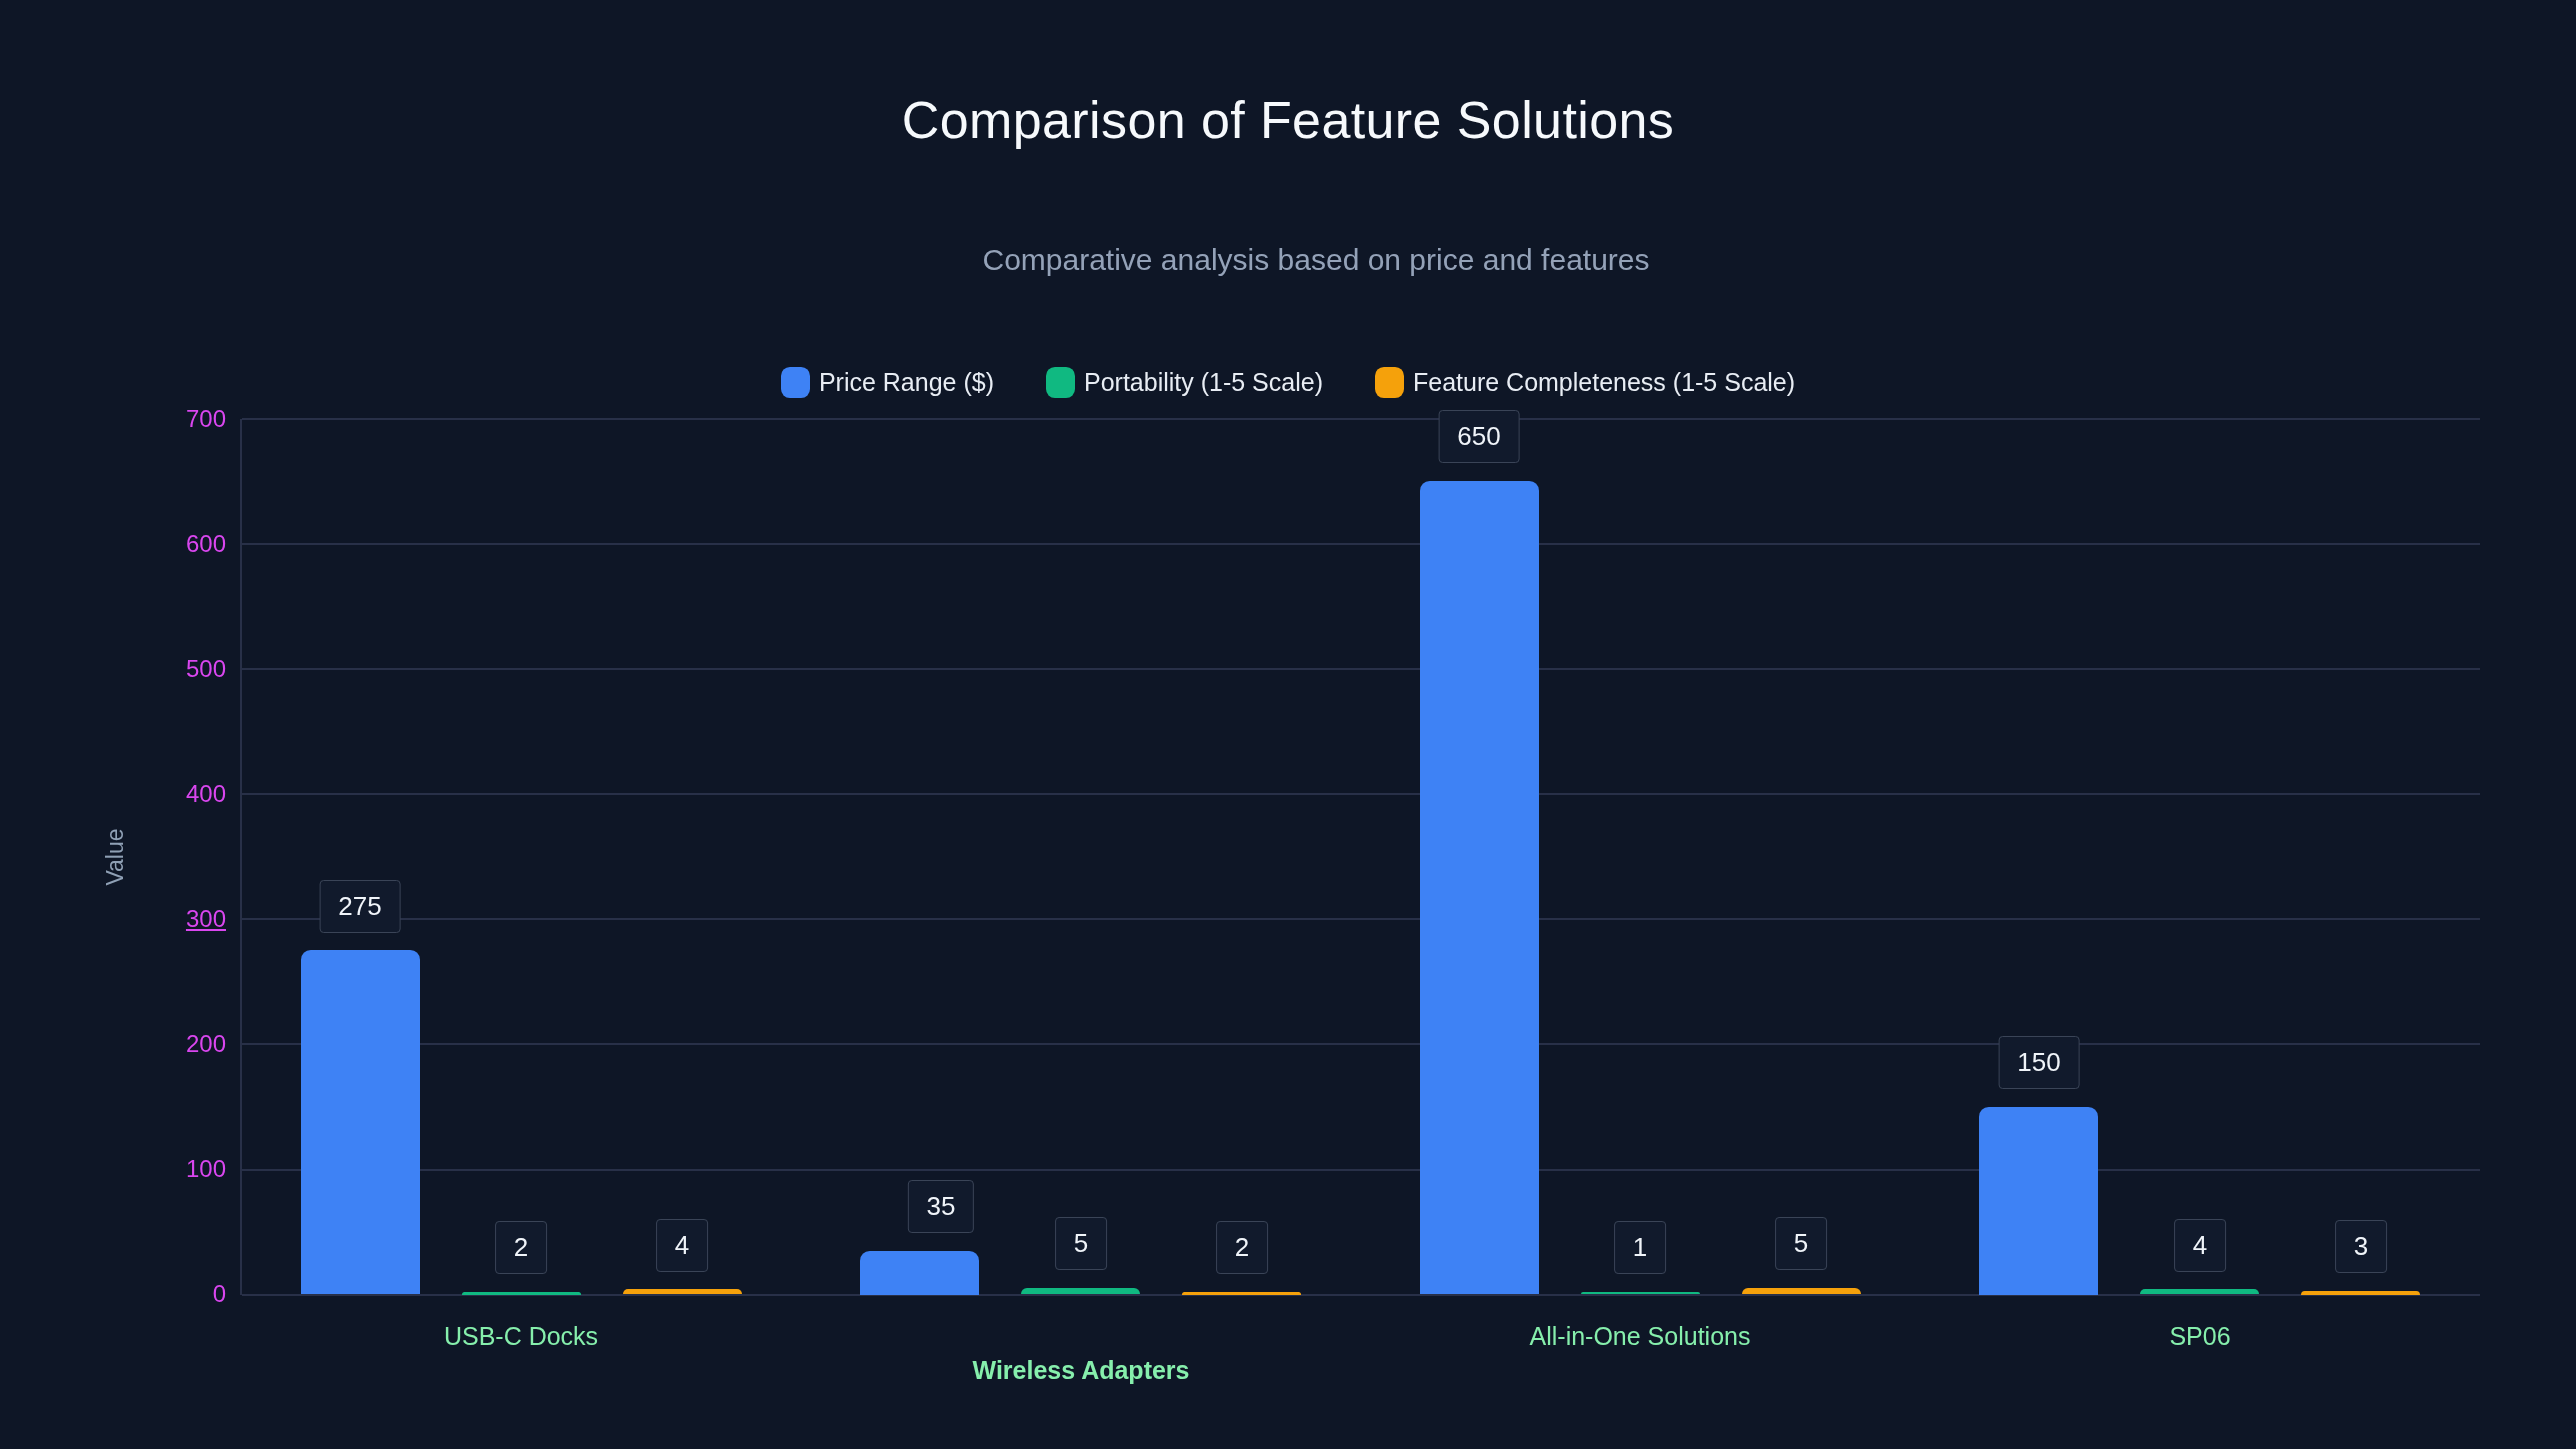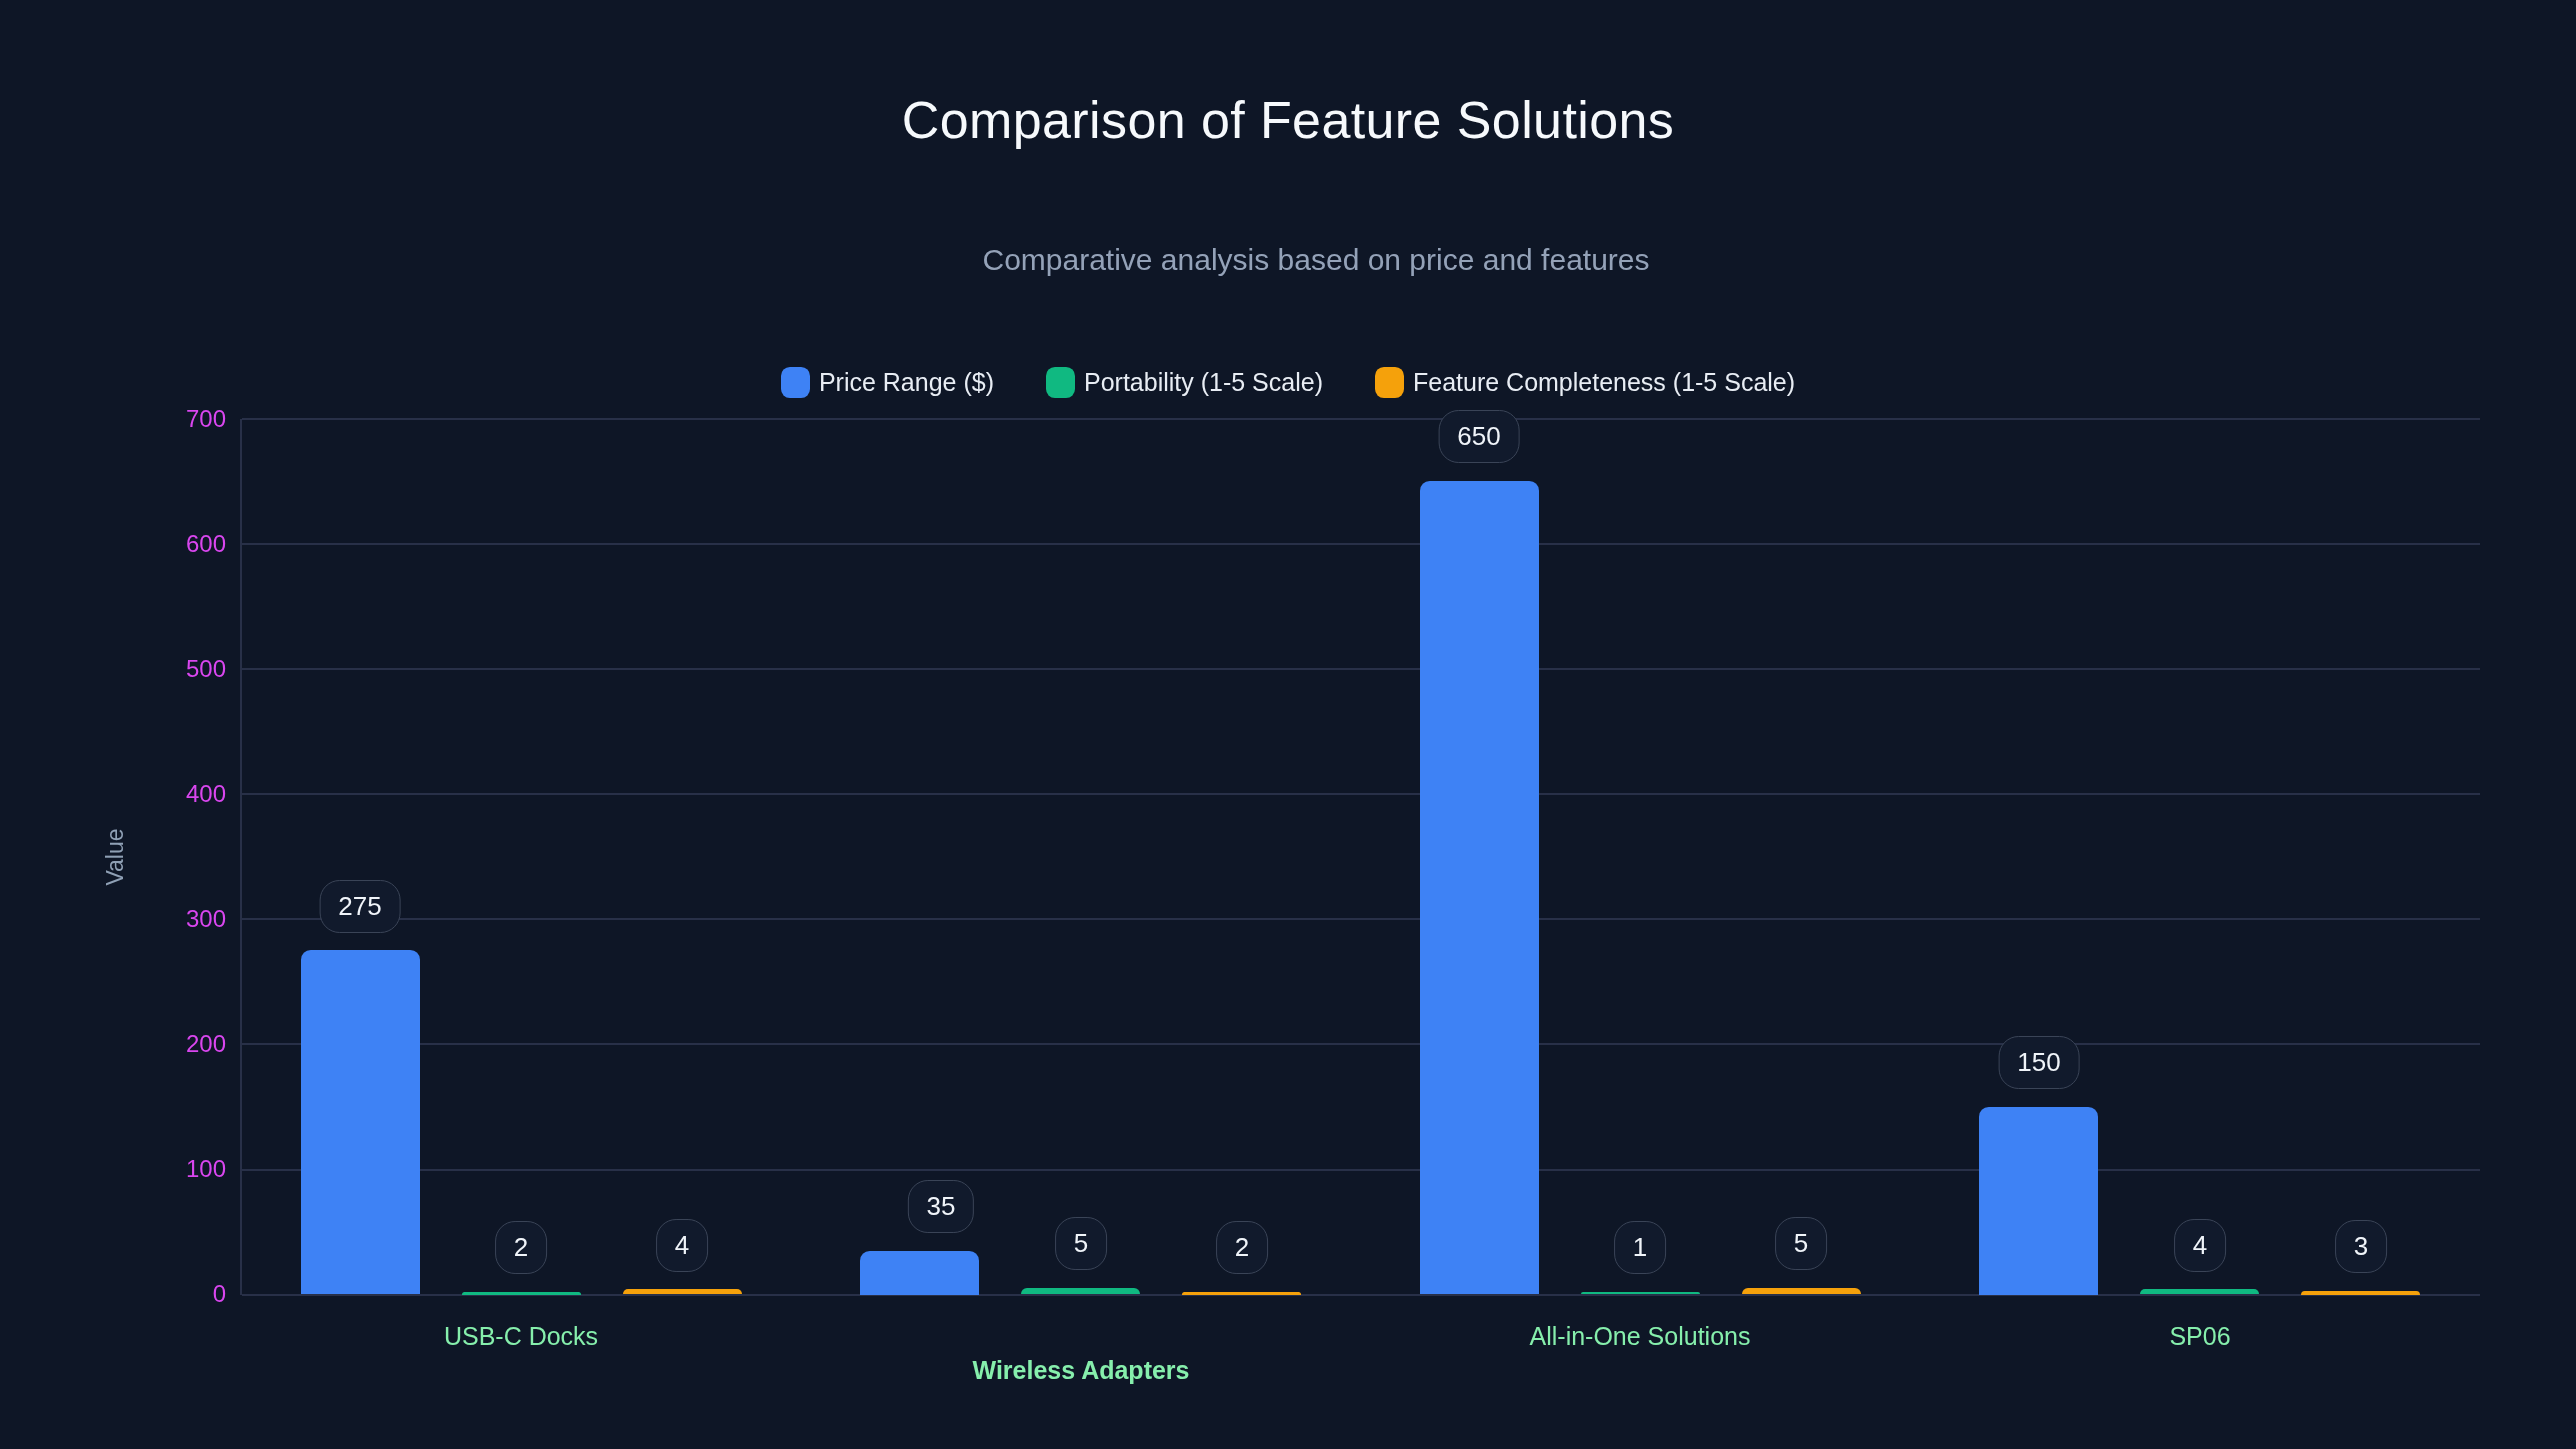"650" .badge { border-radius: 20px -> 4px }
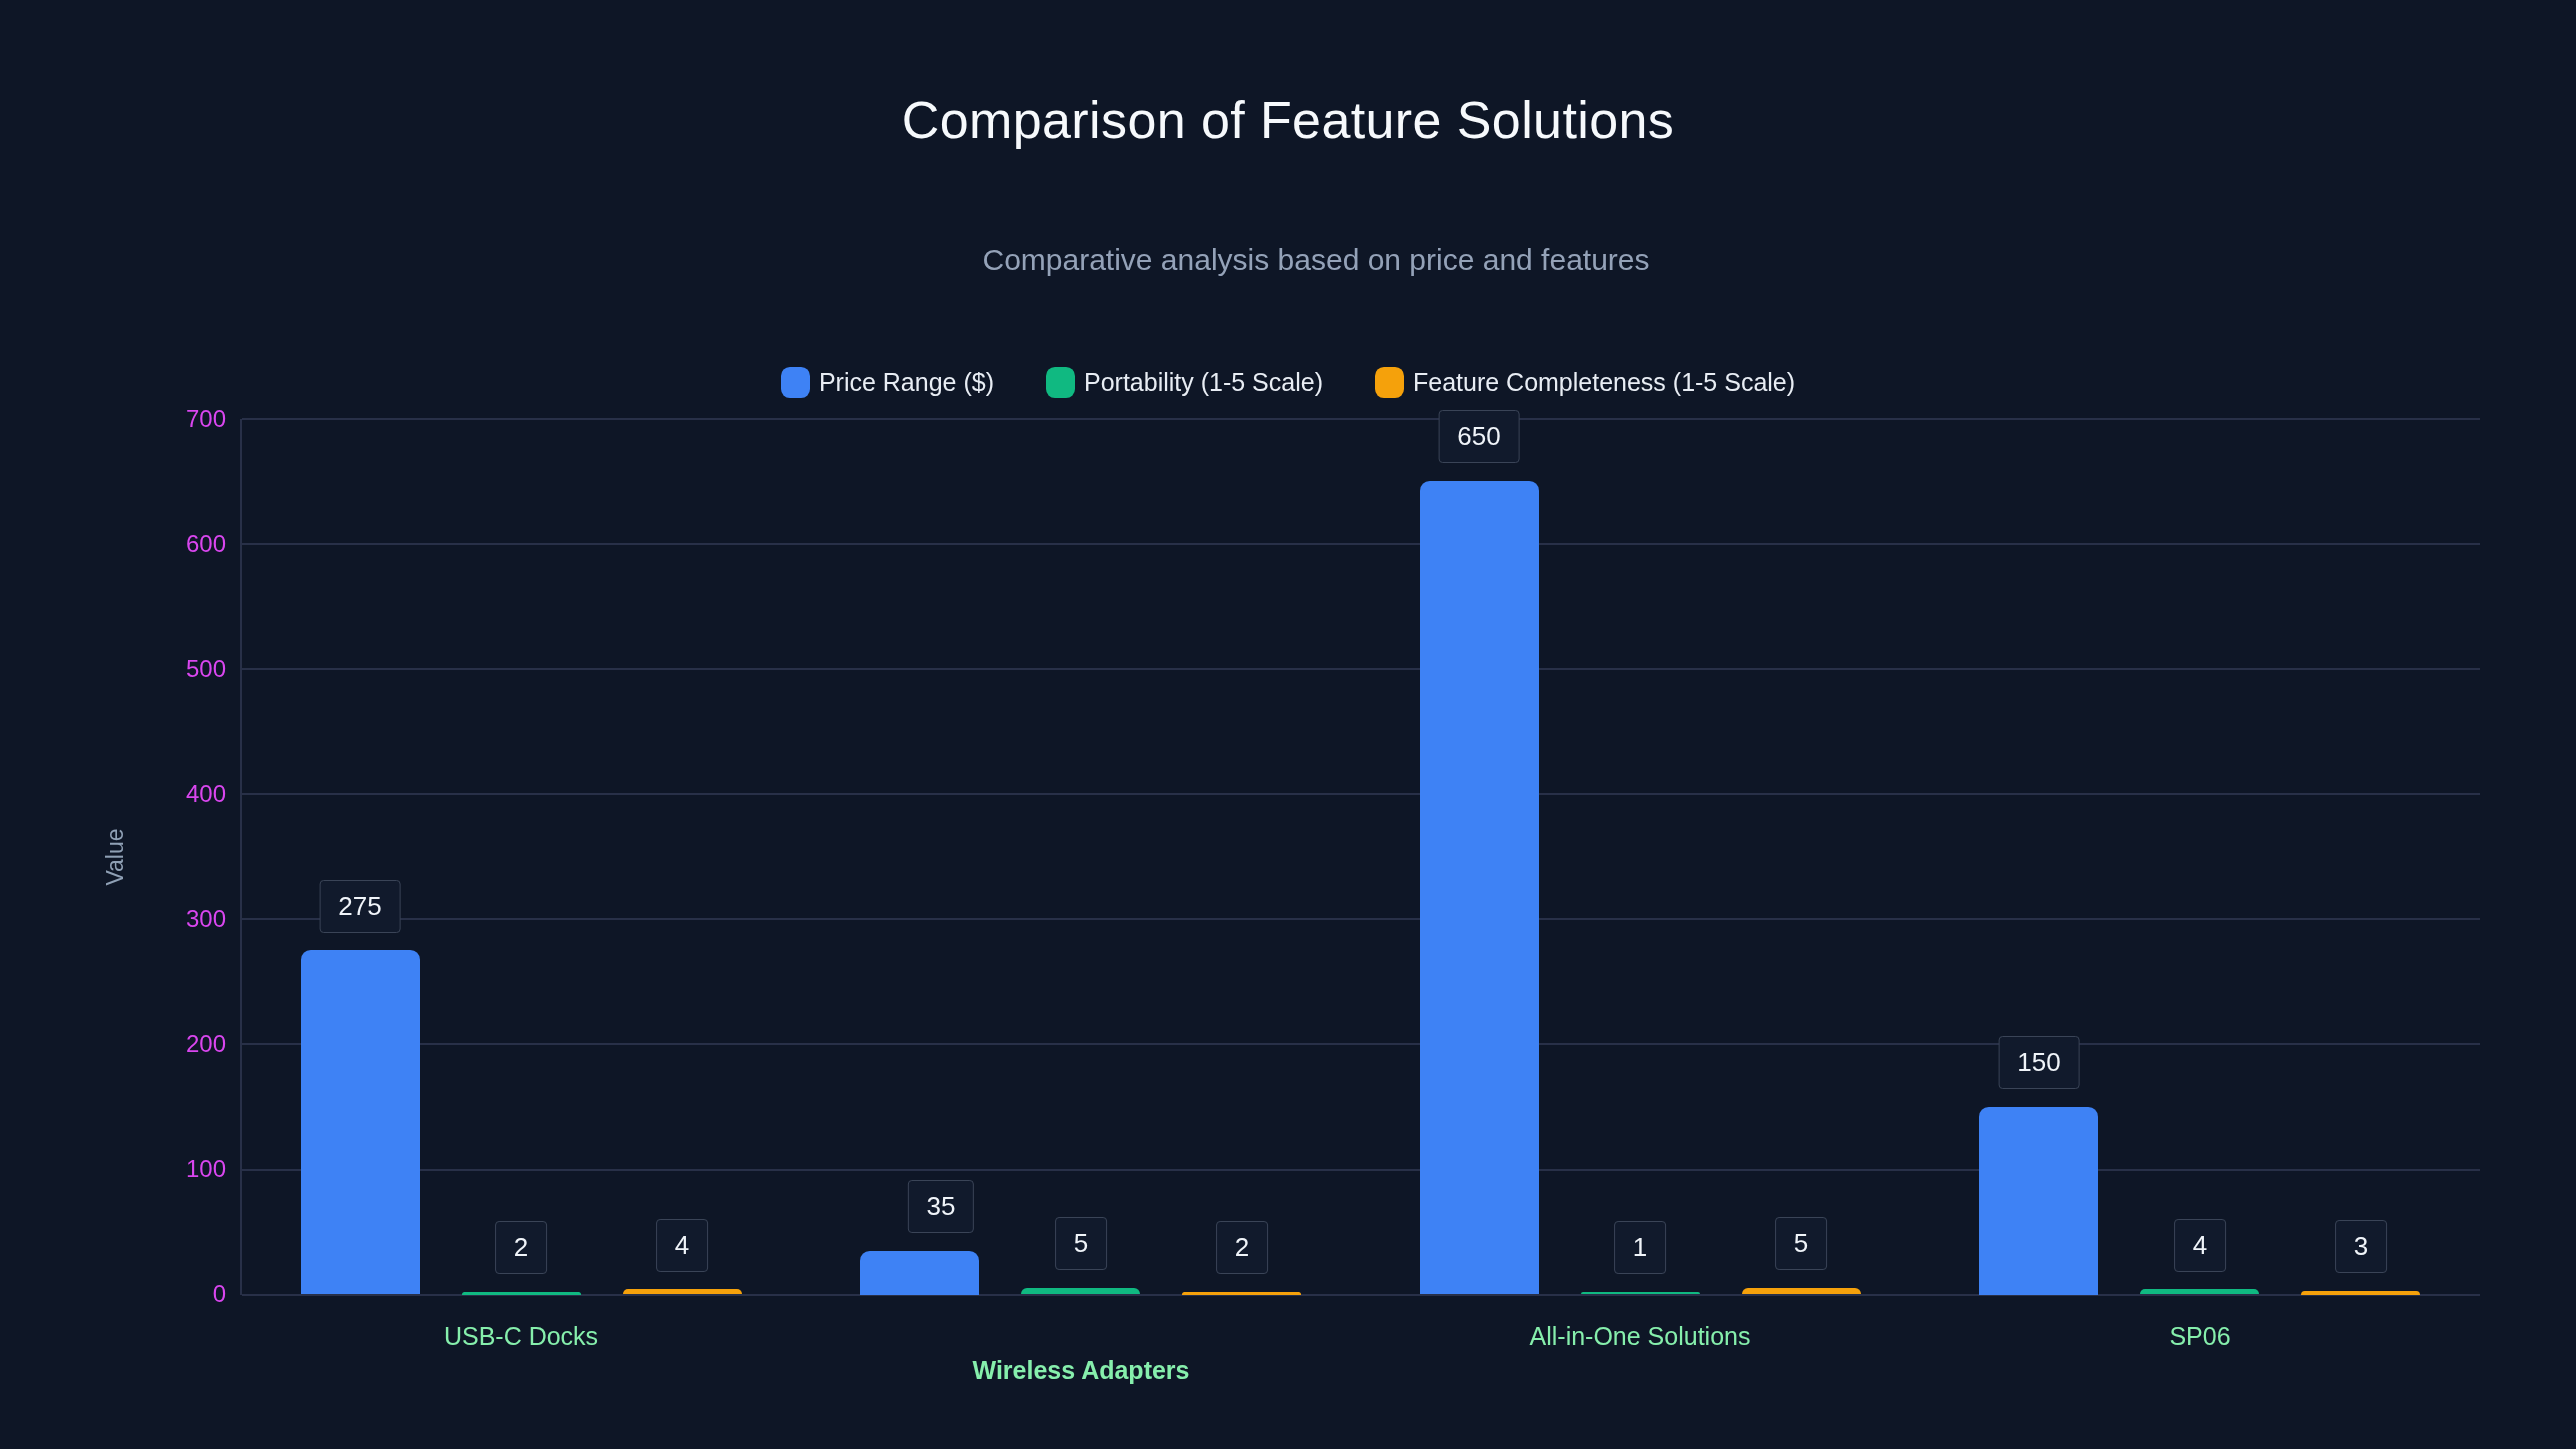"300" div.ytick { text-decoration: none -> underline }
